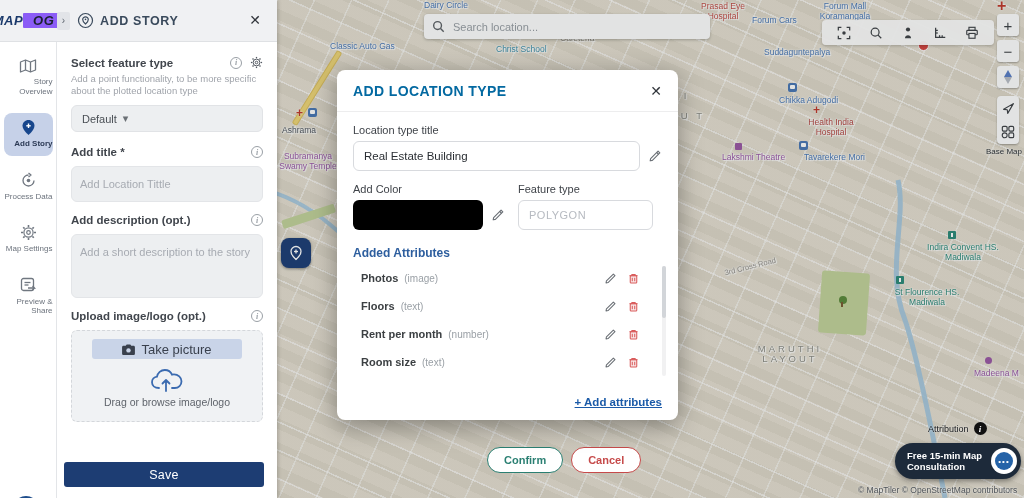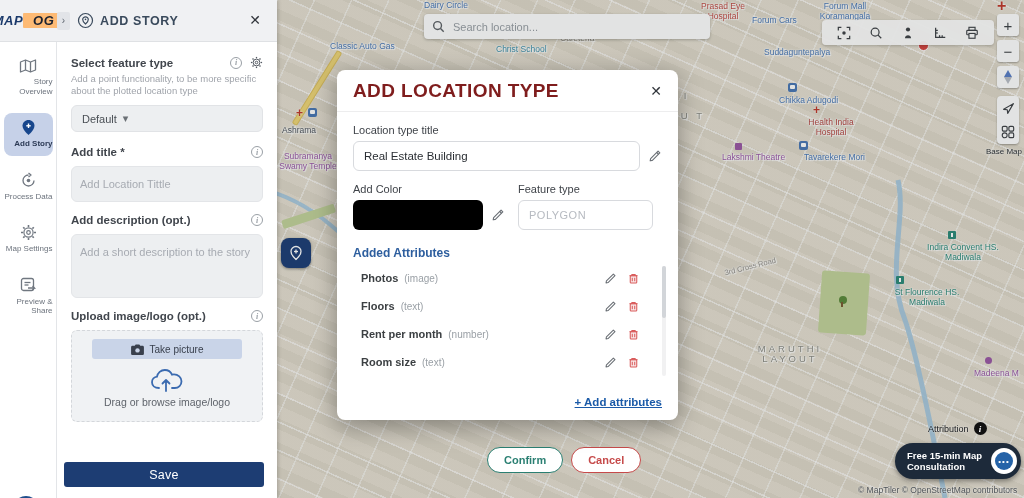"OG" .logo .og-part { background: #fdba74 -> #8b5cf6 }
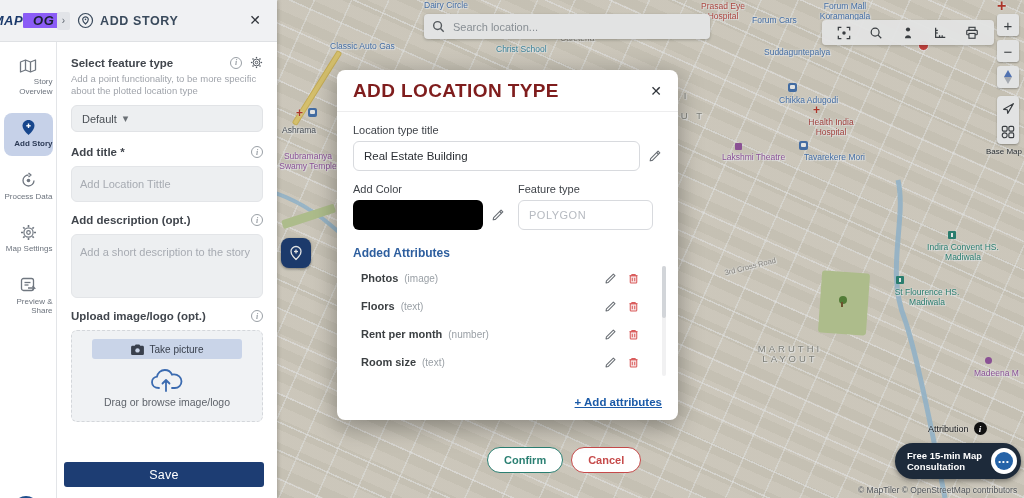"ADD LOCATION TYPE" .modal-title { color: #7f1d1d -> #0369a1; font-size: 19px -> 14px }
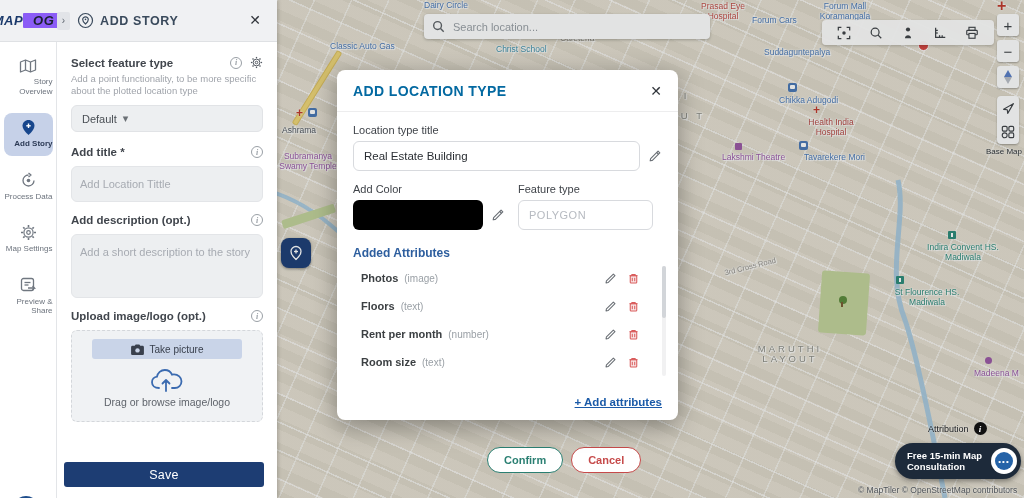"Take picture" .take-pic { font-size: 10px -> 13px }
